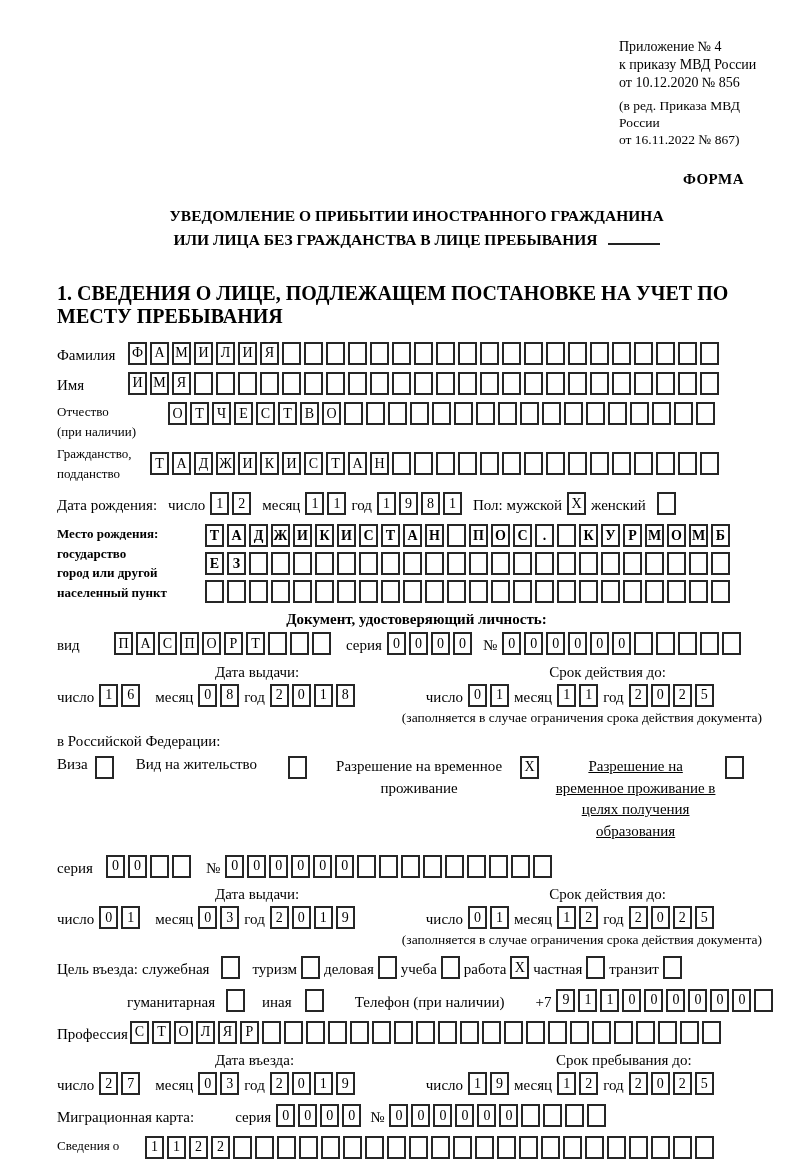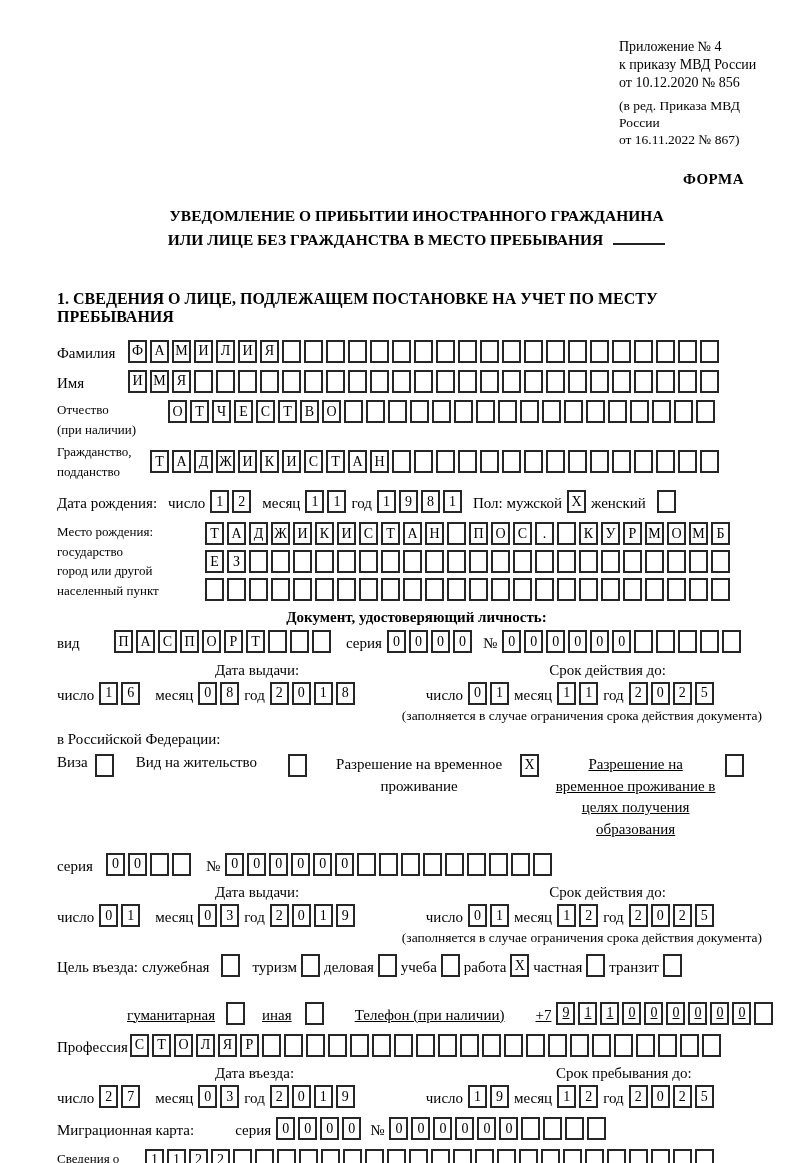"ИЛИ ЛИЦЕ БЕЗ ГРАЖДАНСТВА В" span { text: ЛИЦЕ БЕЗ ГРАЖДАНСТВА В МЕСТО -> ЛИЦА БЕЗ ГРАЖДАНСТВА В ЛИЦЕ }
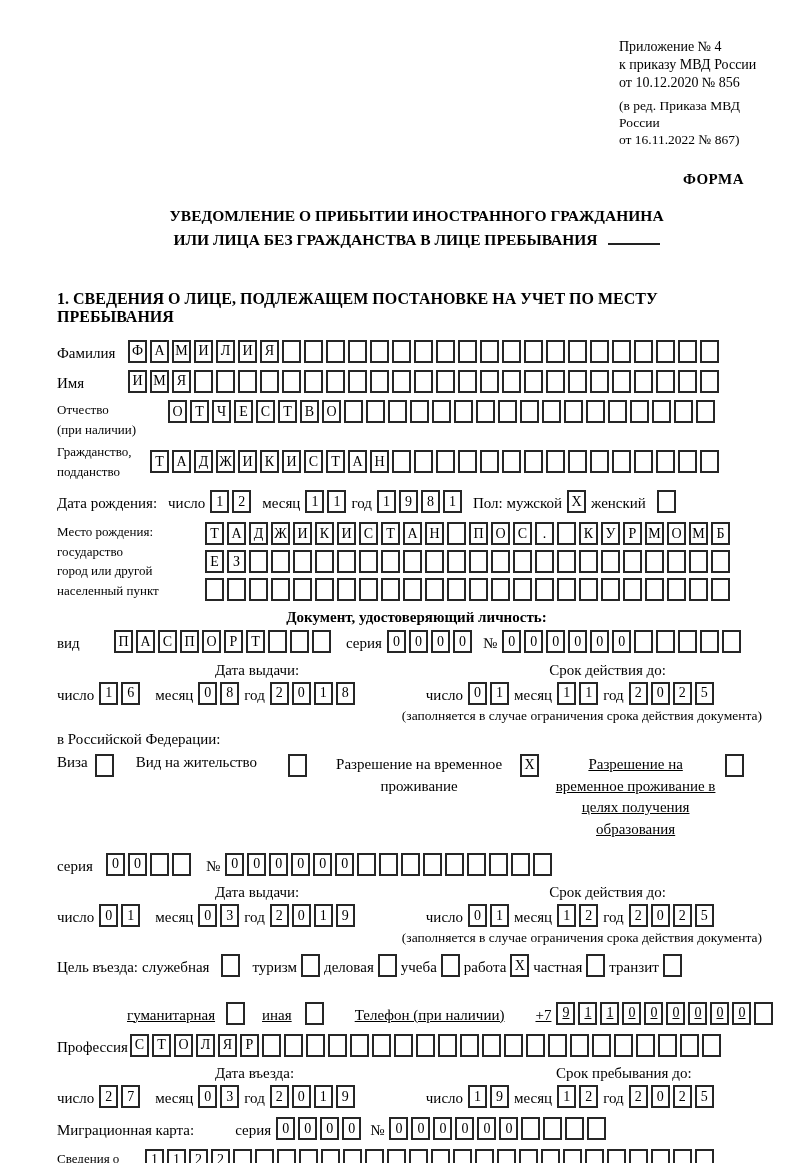"1. СВЕДЕНИЯ О ЛИЦЕ, ПОДЛЕЖАЩЕМ" .section-heading { font-size: 16px -> 20px; margin-top: 38px -> 30px }
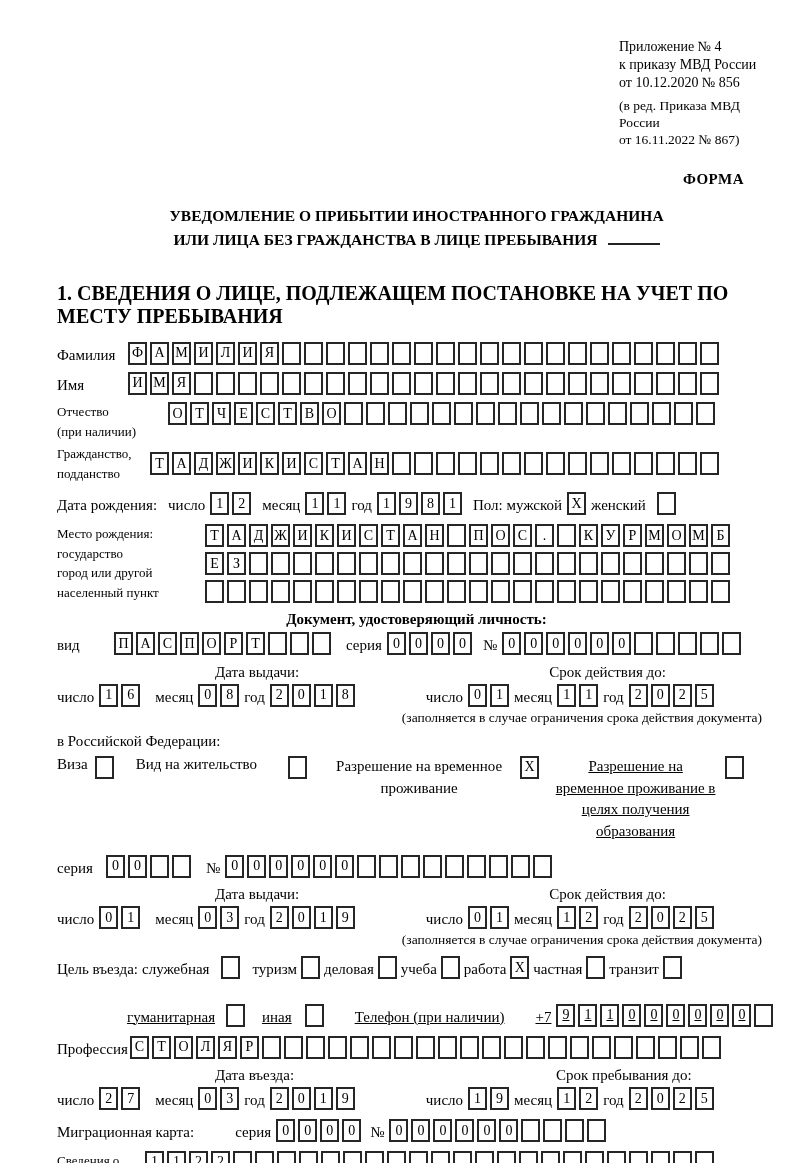"Место рождения:" div.row { font-weight: none -> bold }
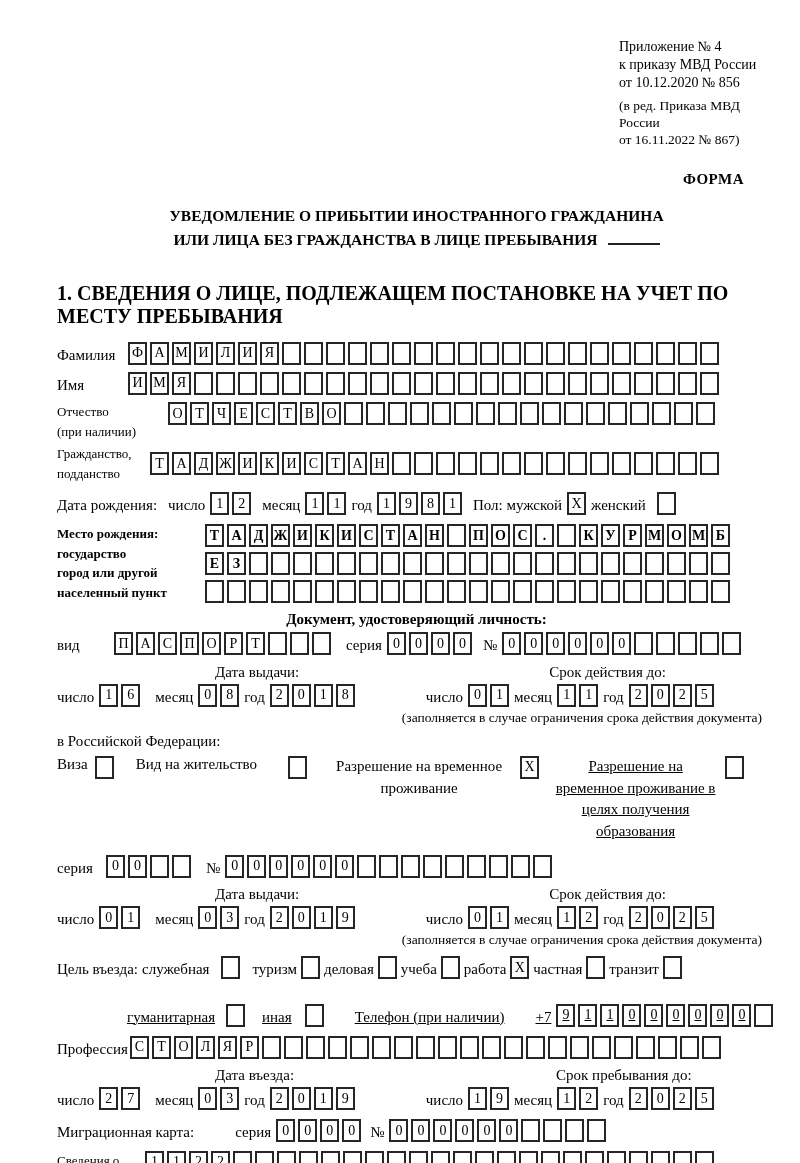"гуманитарная" div.row { margin-top: 24px -> 9px; text-decoration: underline -> none }
